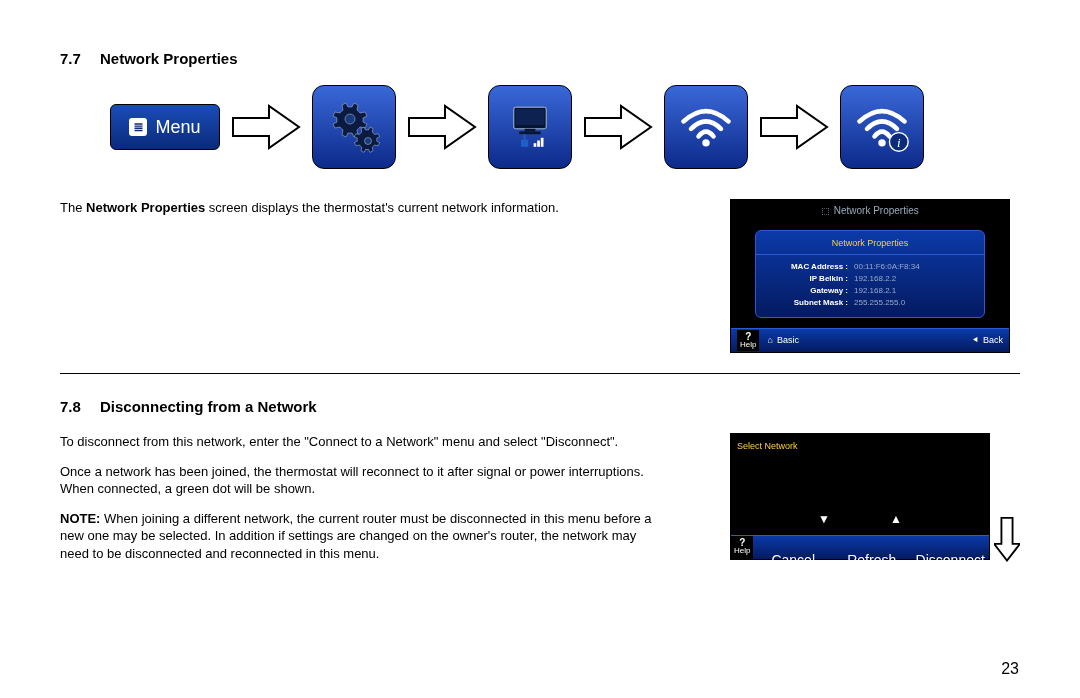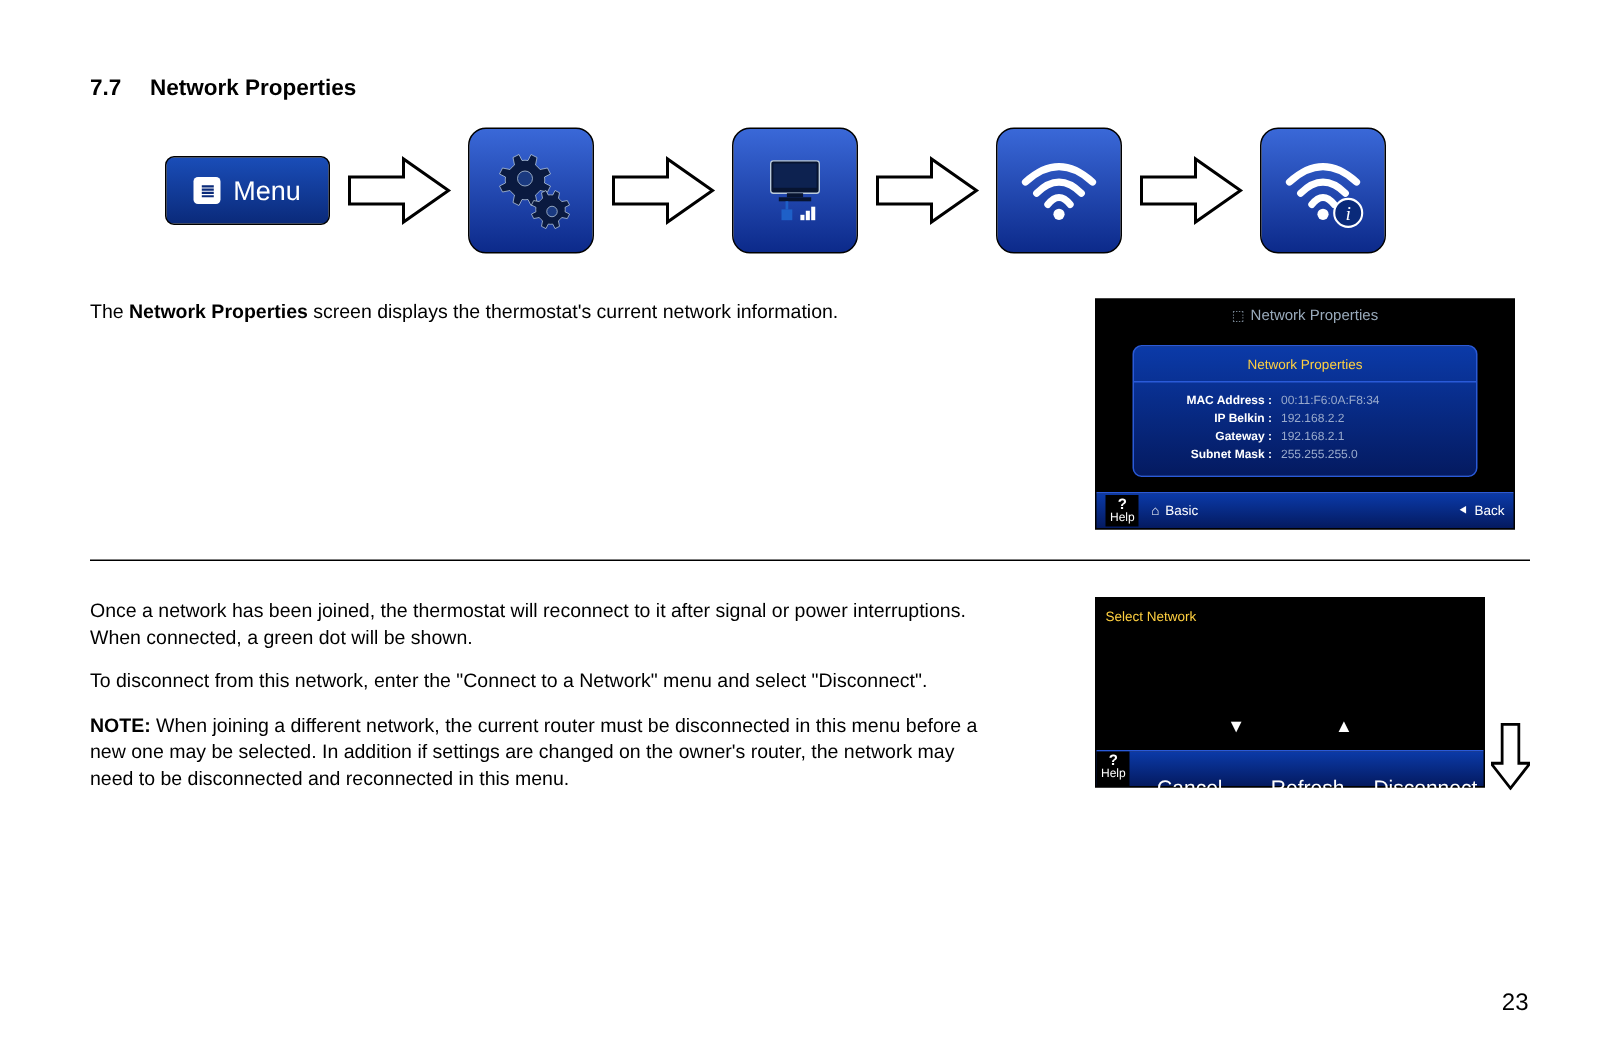"7.8" div.section-row { html: none -> <div> <div>7.8</div> <div>Disconnecting from a Network</div> </div> }
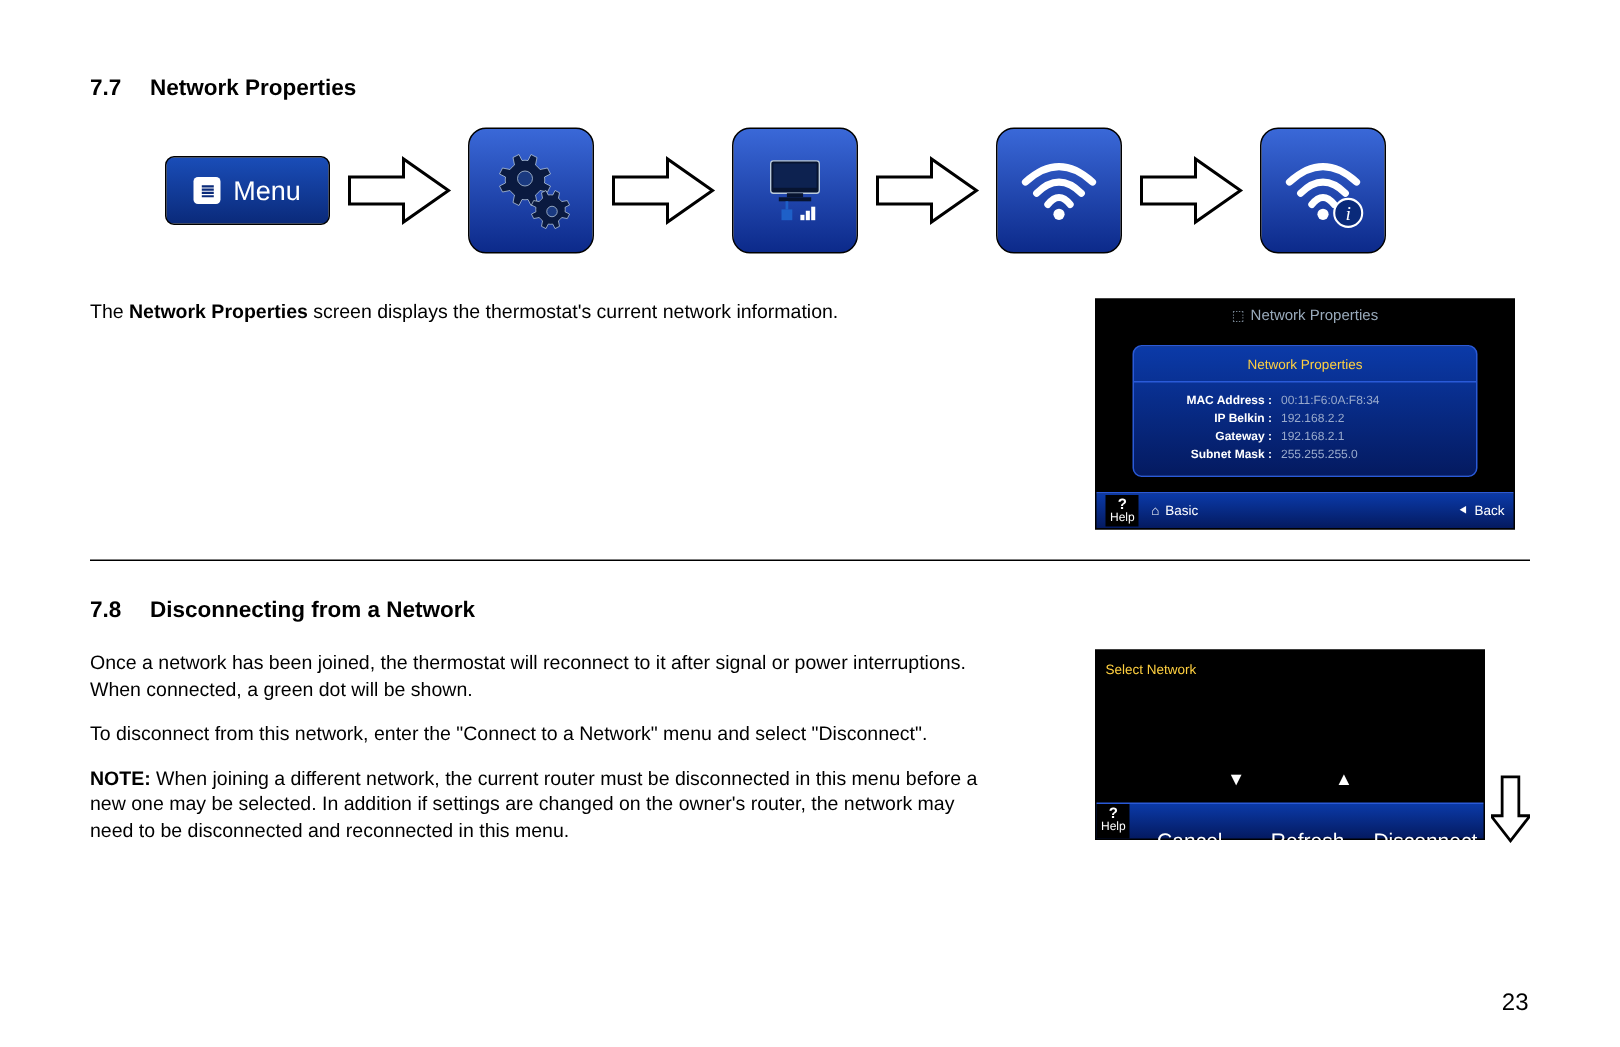"Once a network has been" p.body-text { order: before "To disconnect from this network," -> after "To disconnect from this network," }
